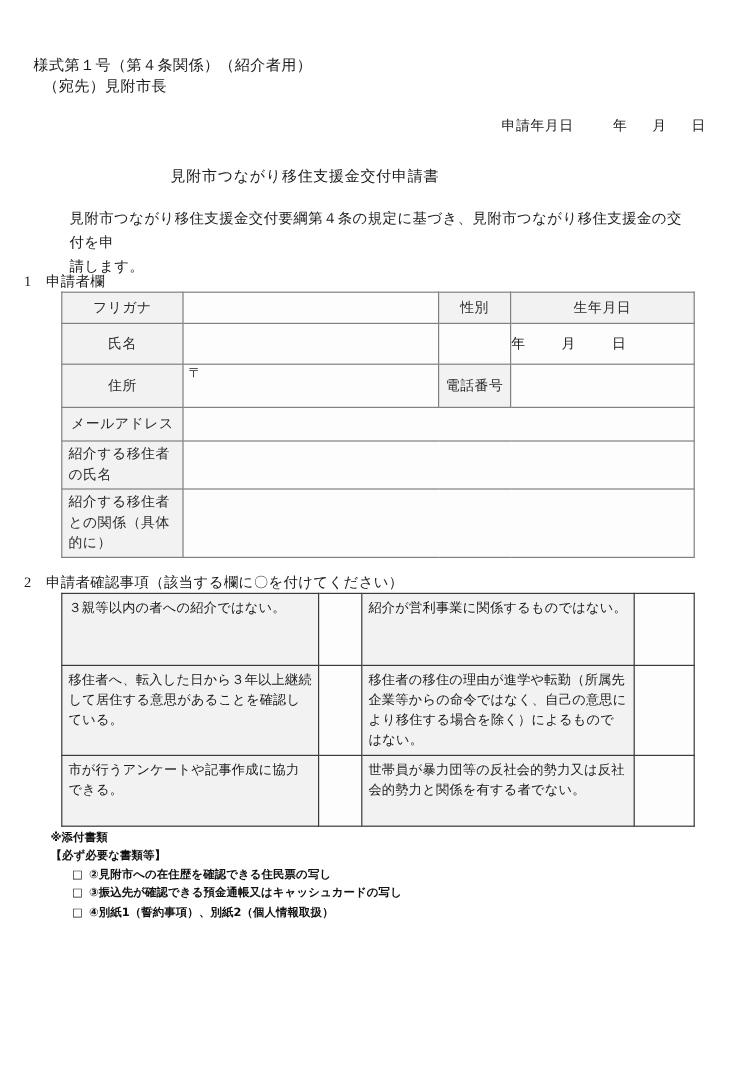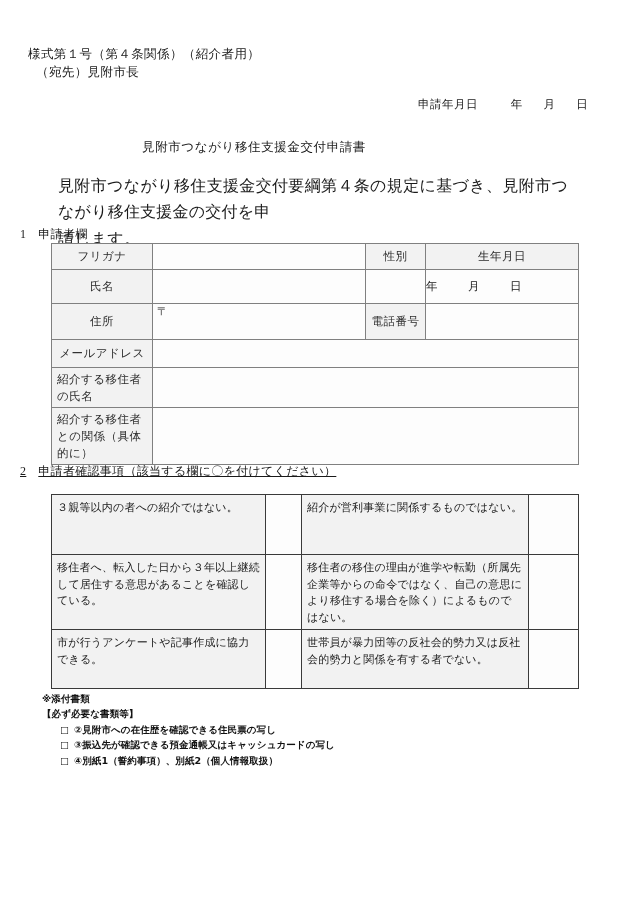"見附市つながり移住支援金交付要綱第４条の規定に基づき、見附市つながり移住支援金の" .lead { font-size: 16px -> 12px }
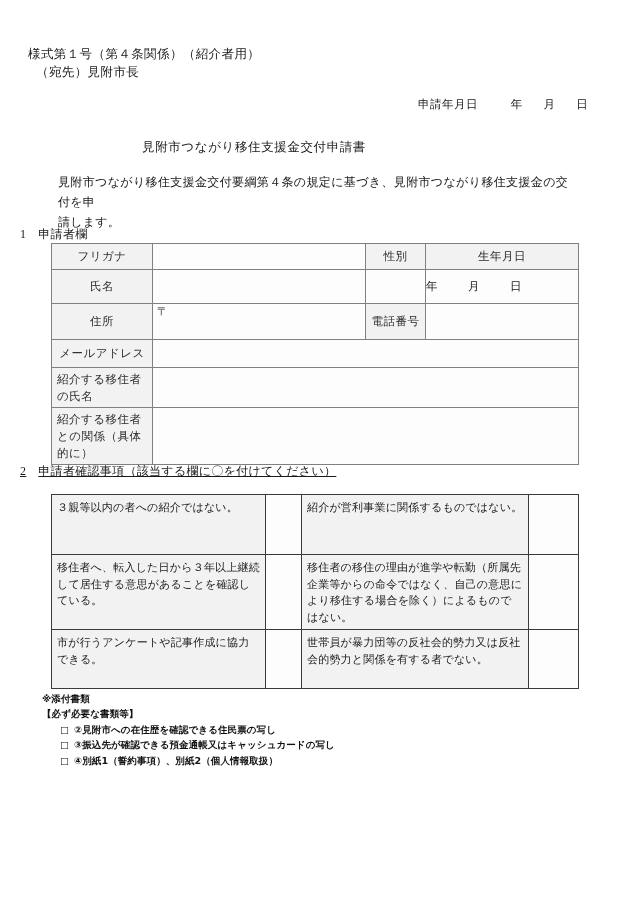"2 申請者確認事項（該当する欄に〇を付けてください）" #sec2-head { text-decoration: underline -> none; top: 463px -> 477px }
